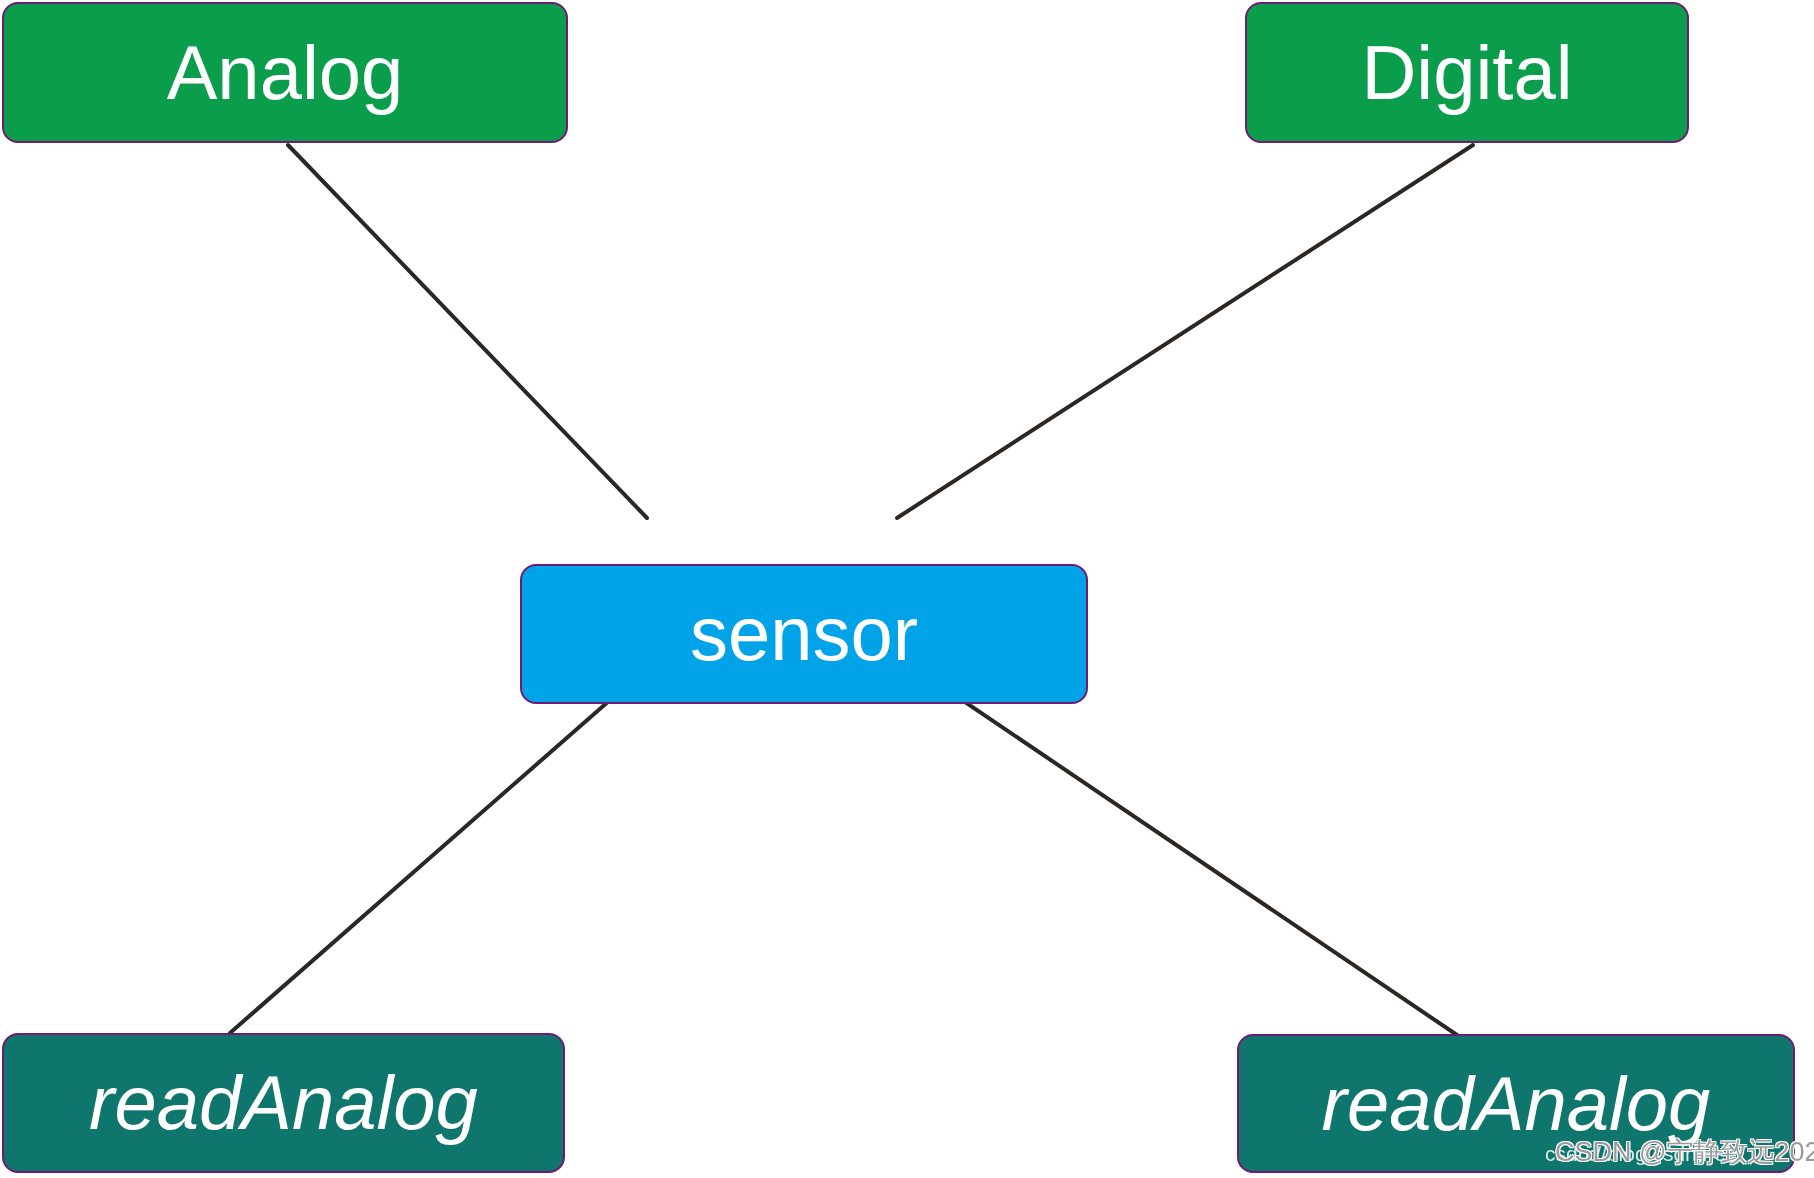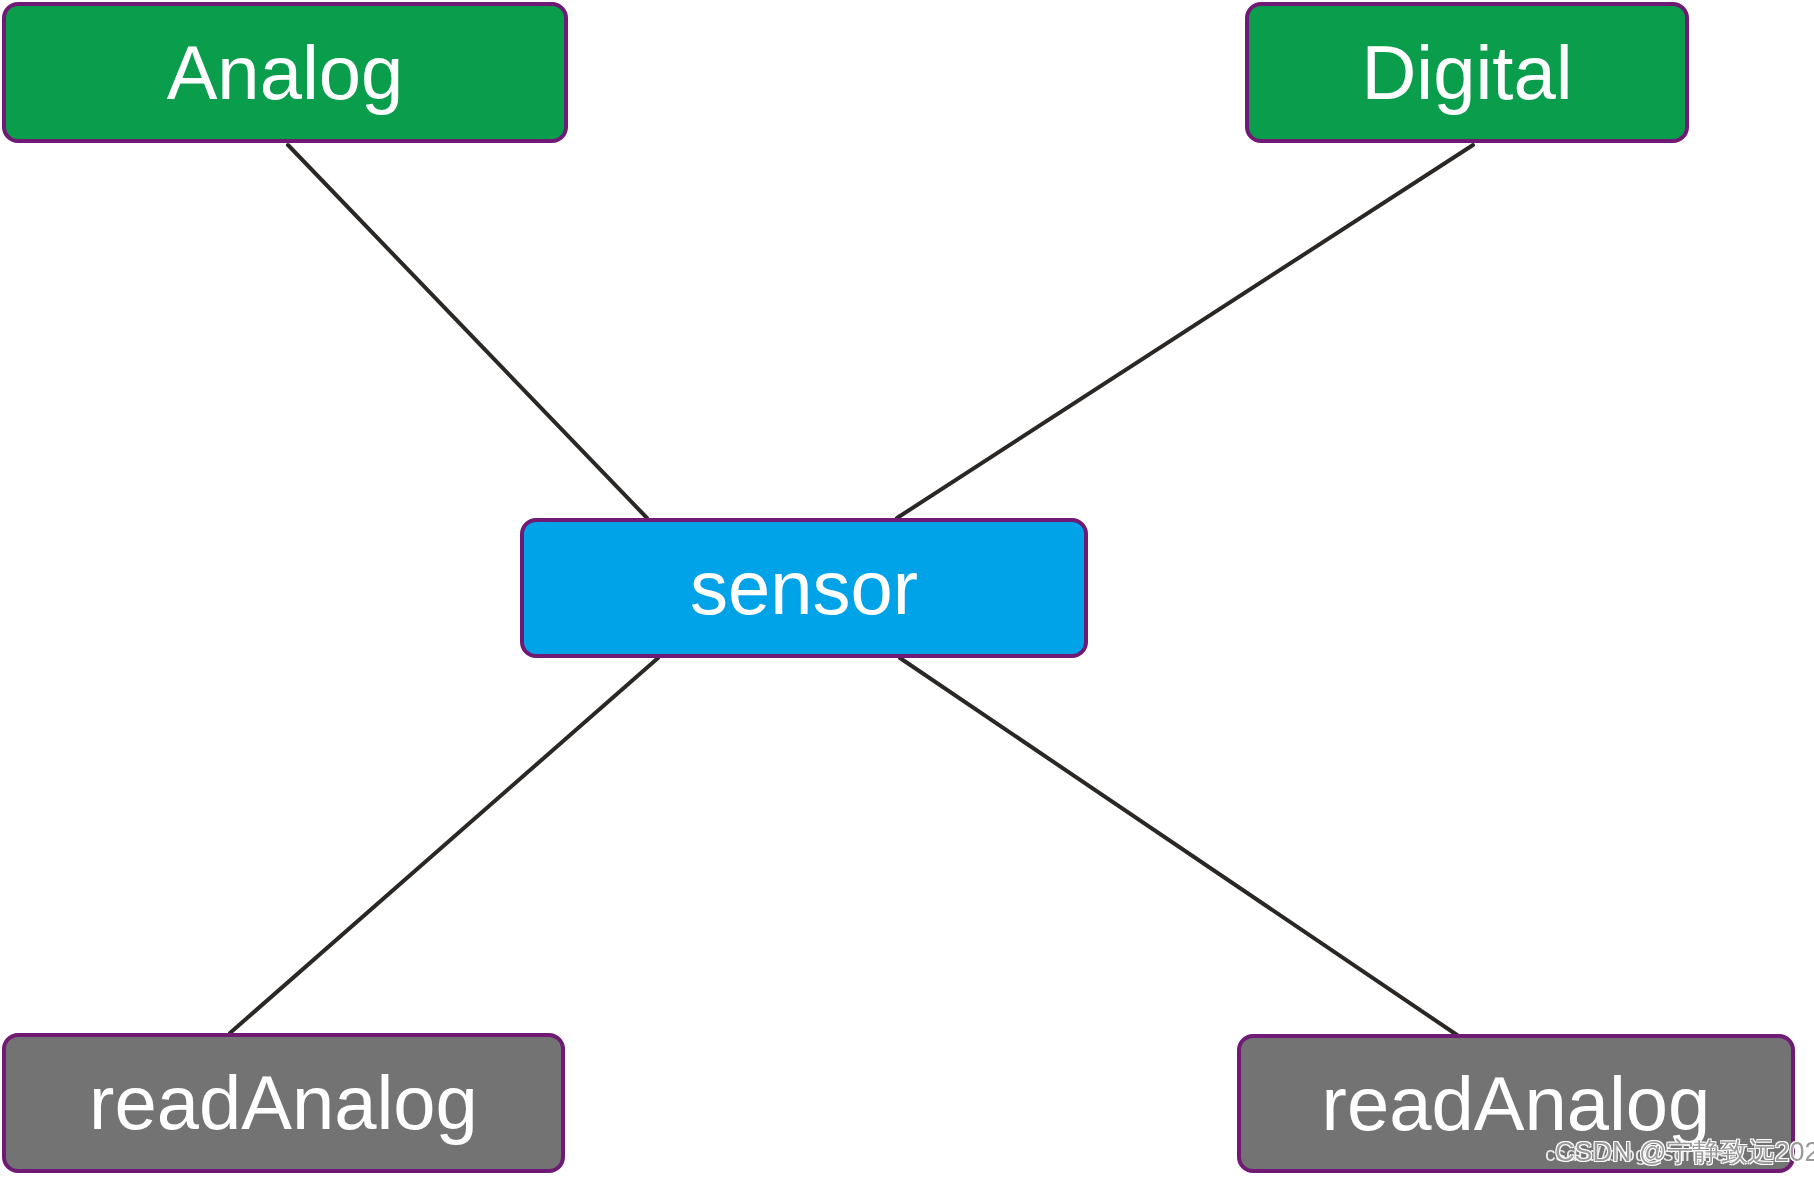"Analog" .node { border: 4px solid #701a75 -> 2px solid #701a75 }
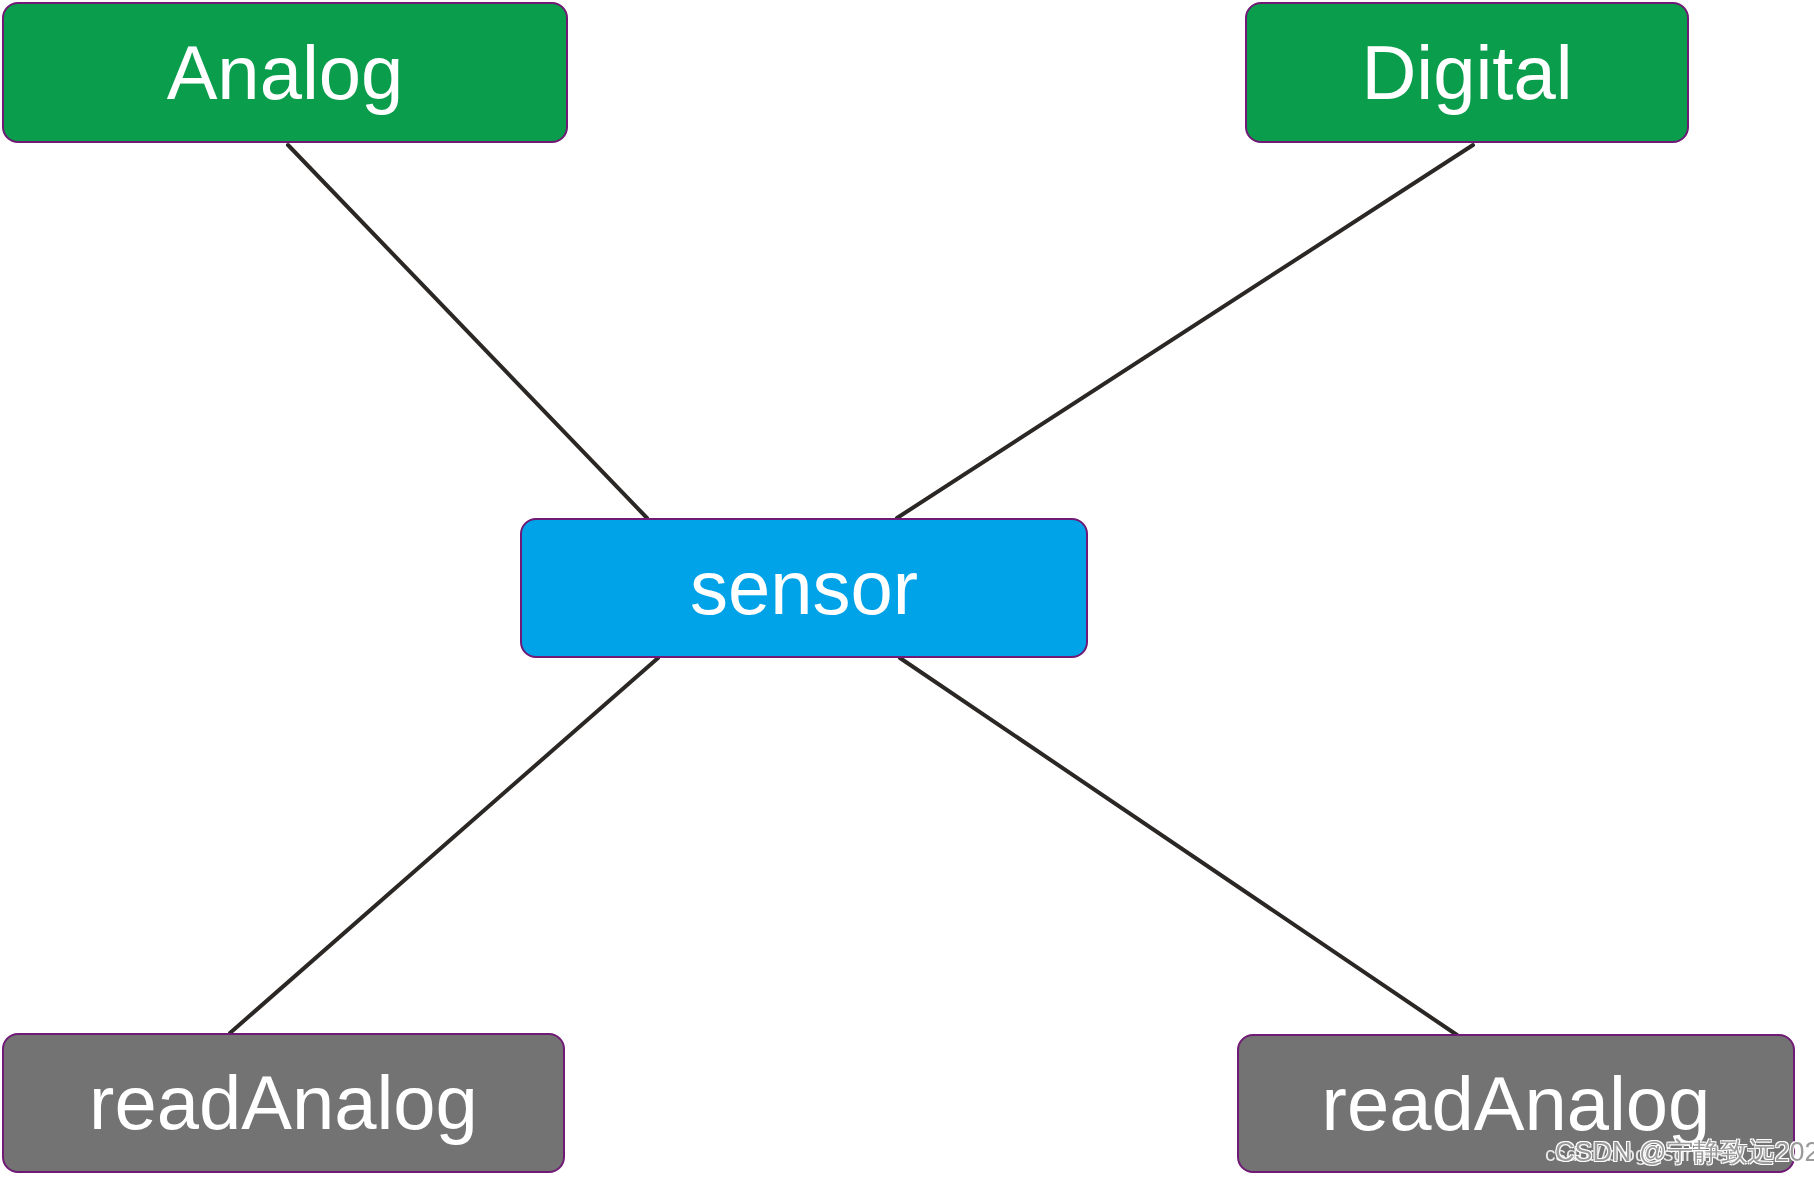"sensor" .node-blue { margin-top: none -> 46px }
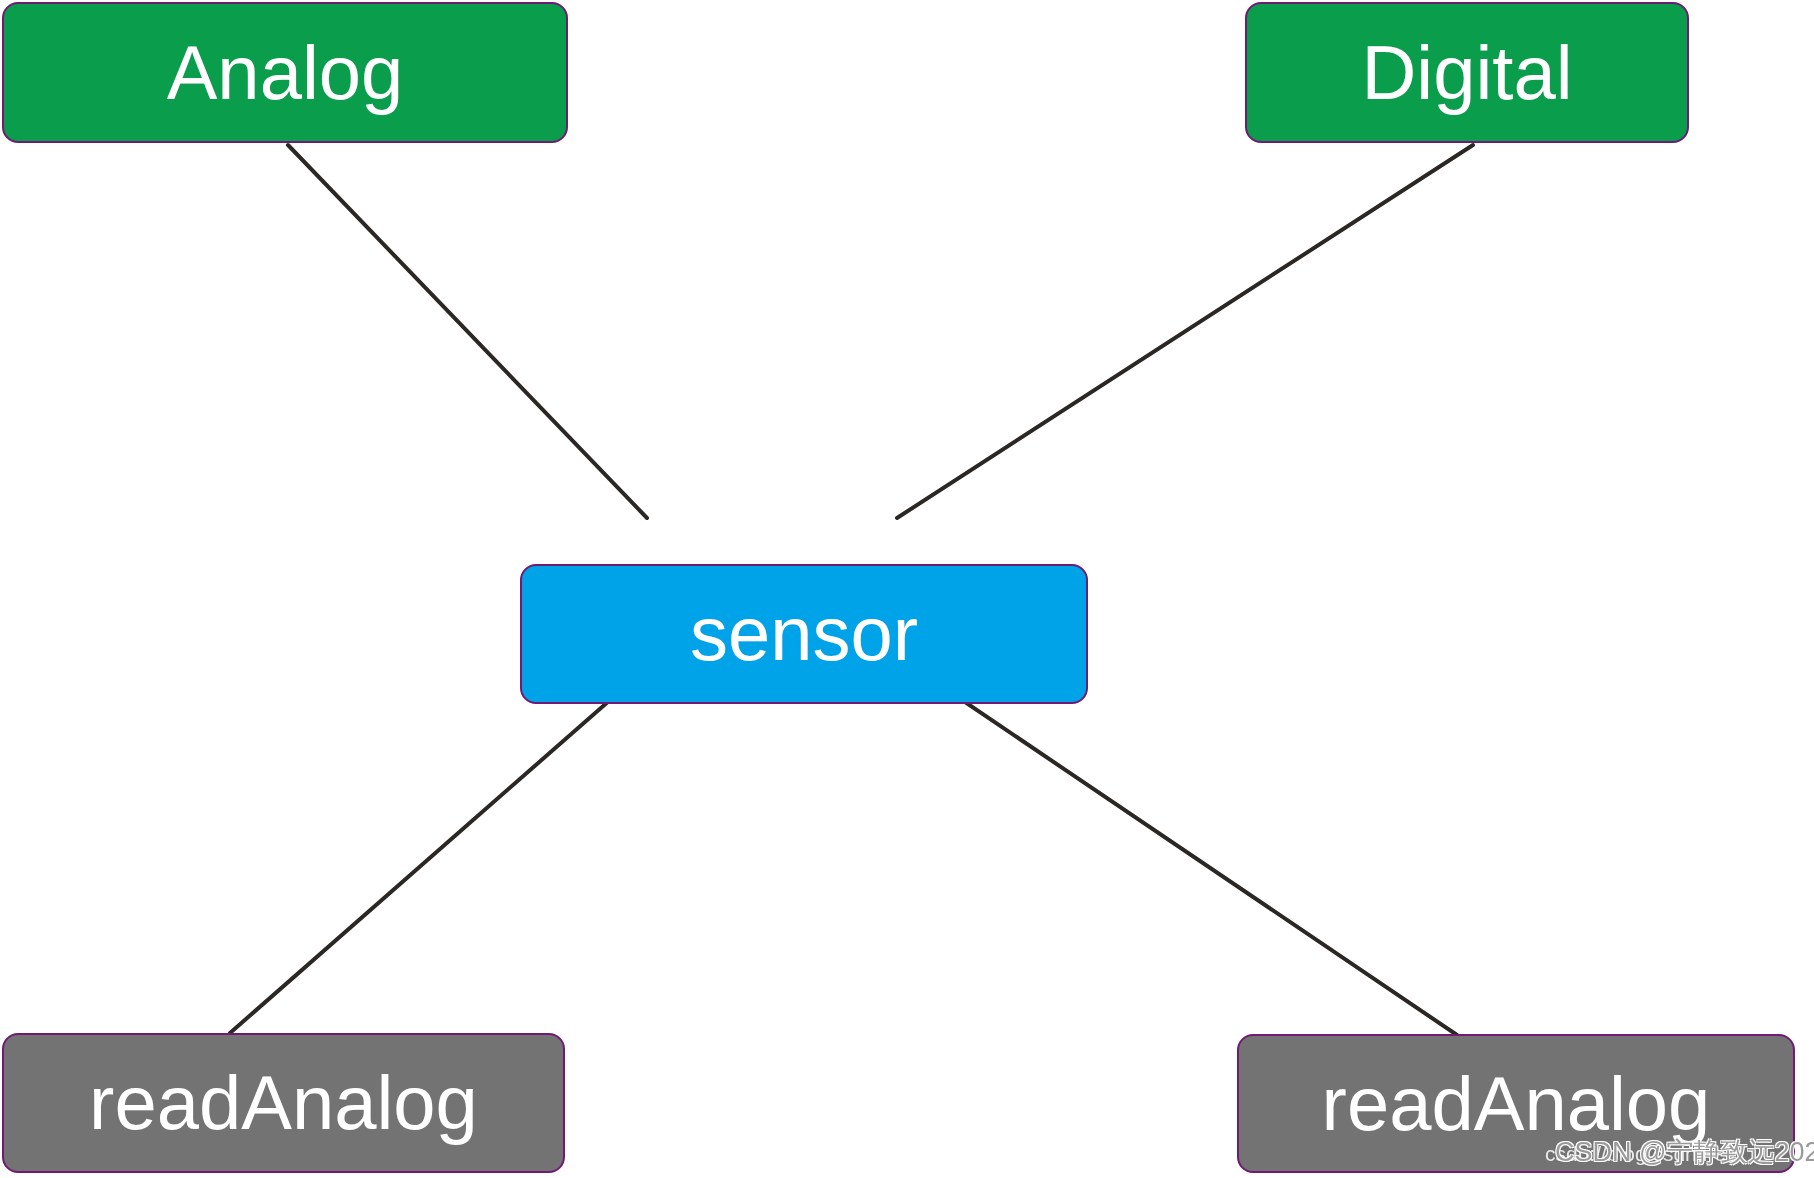"readAnalog" .node-orange { background: #737373 -> #0f766e; font-style: none -> italic }
